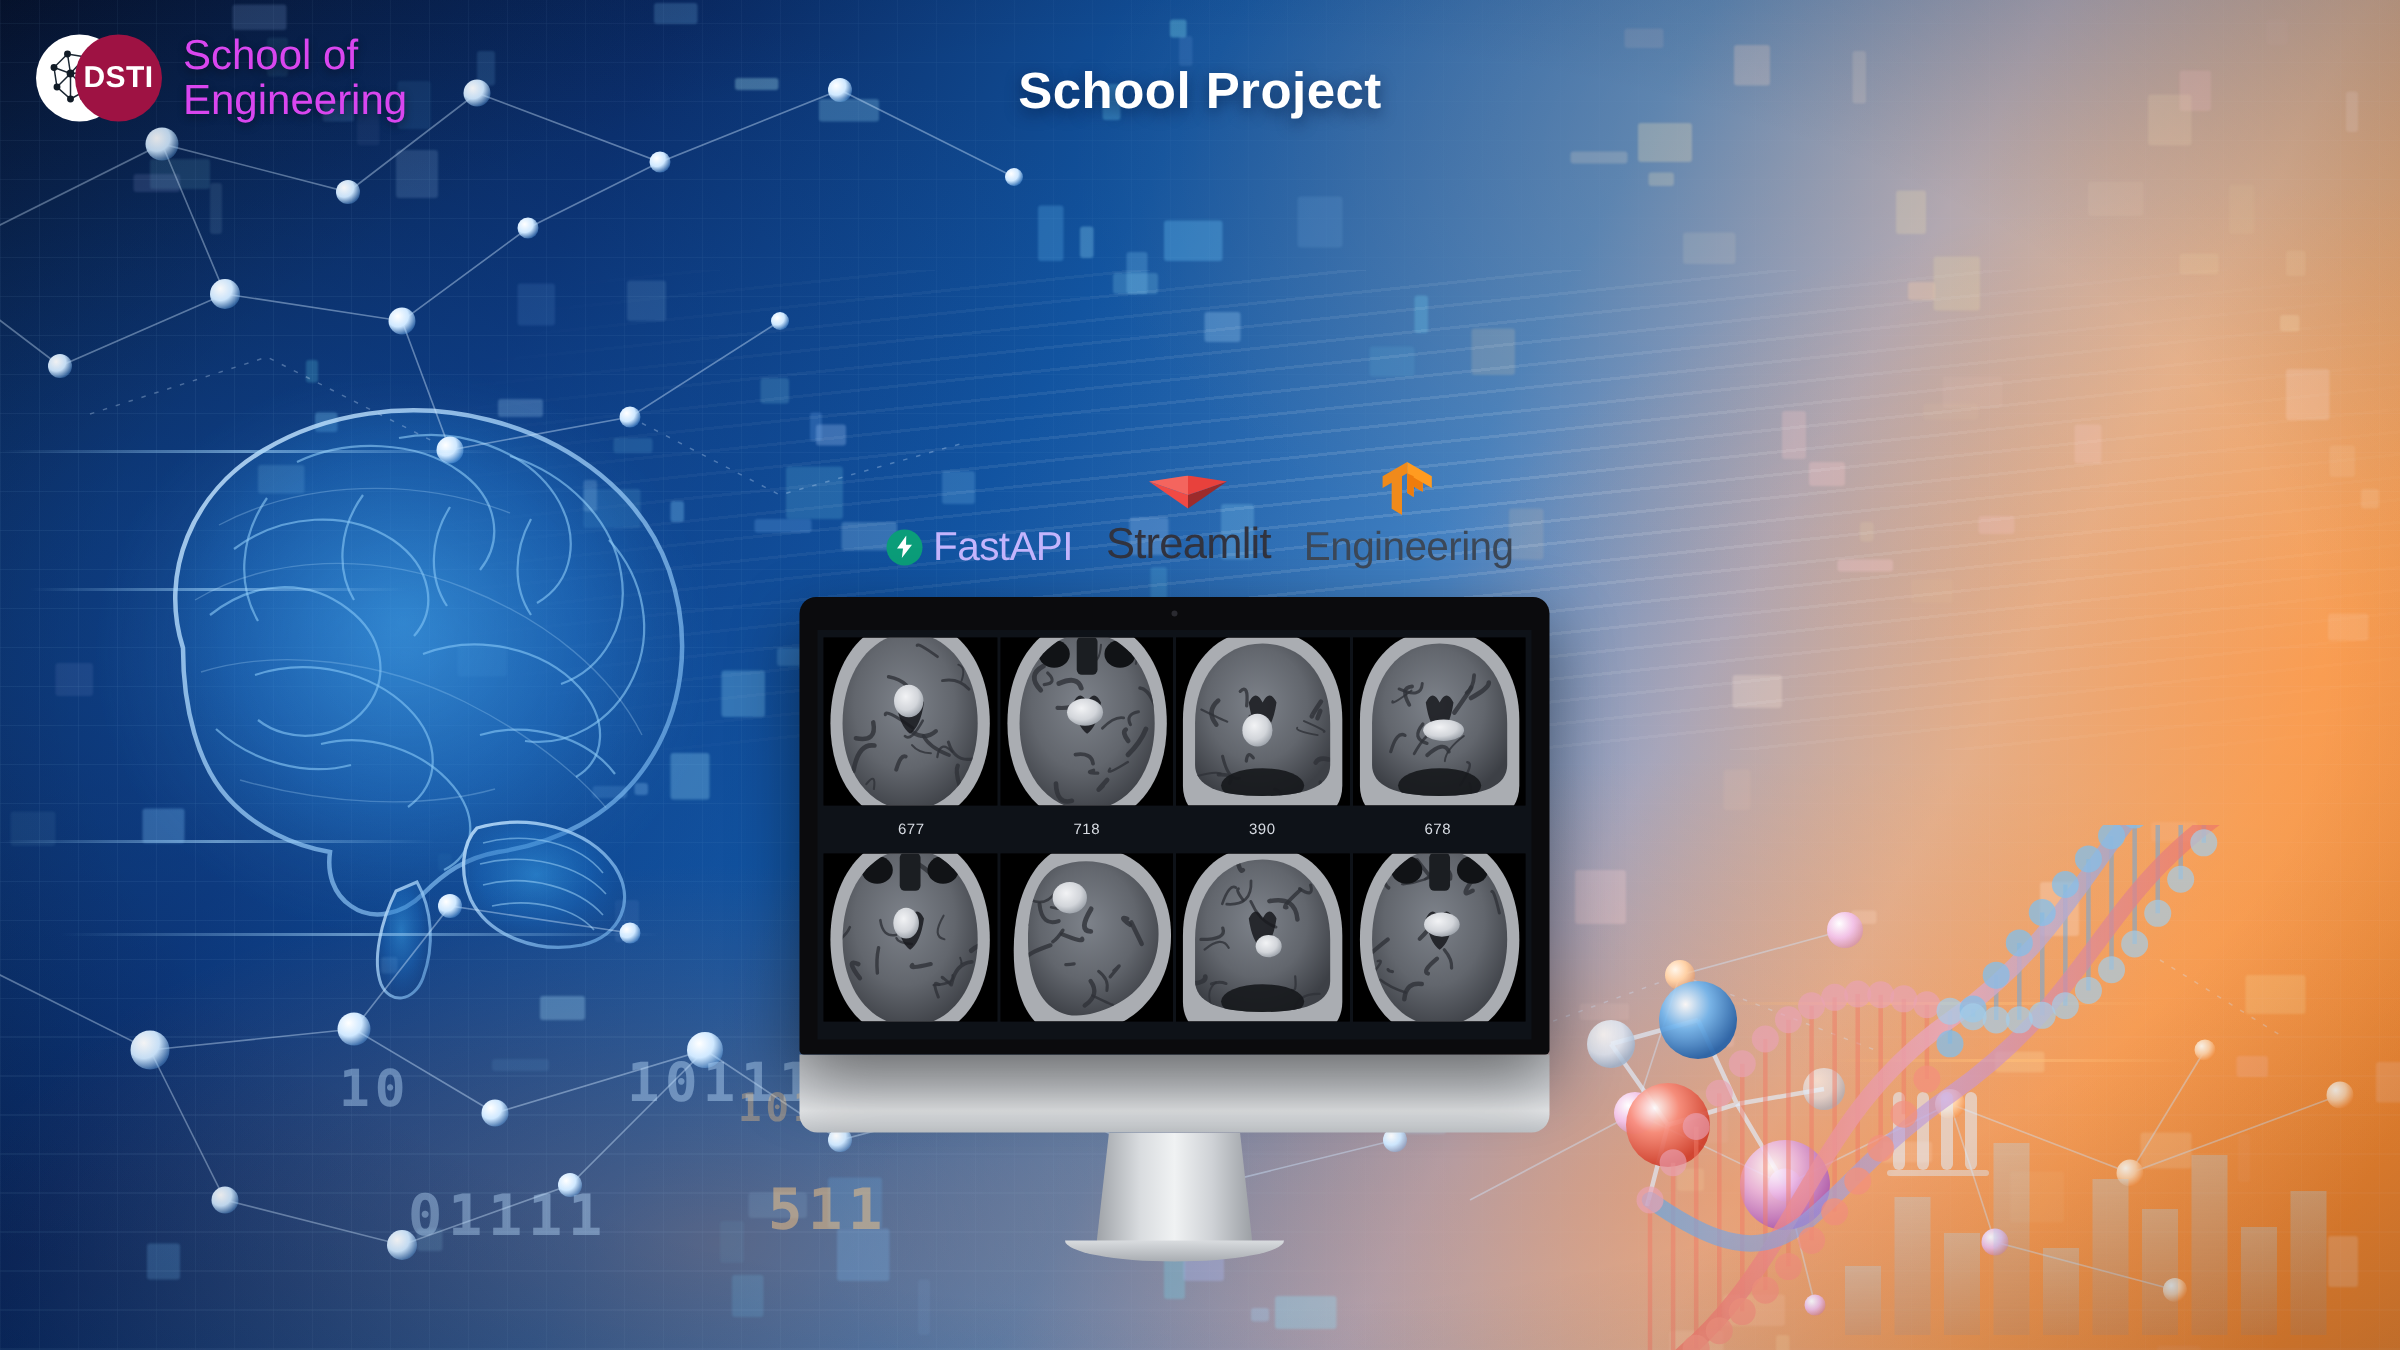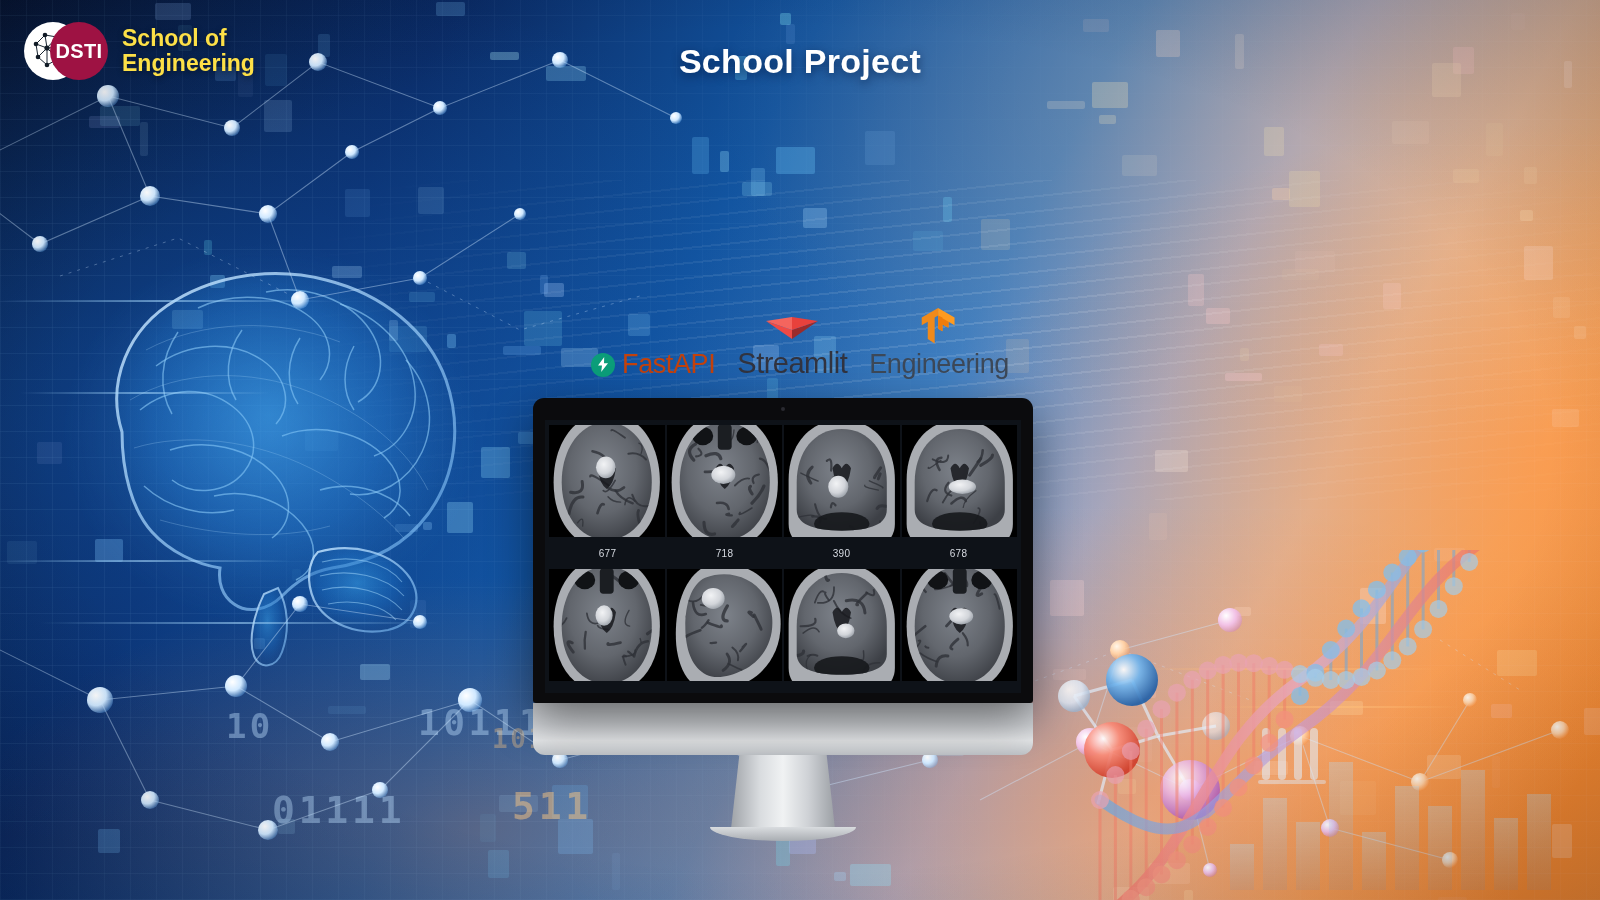"School of" .logo-text { color: #fde047 -> #d946ef; font-size: 23px -> 28px; font-weight: 700 -> 400 }
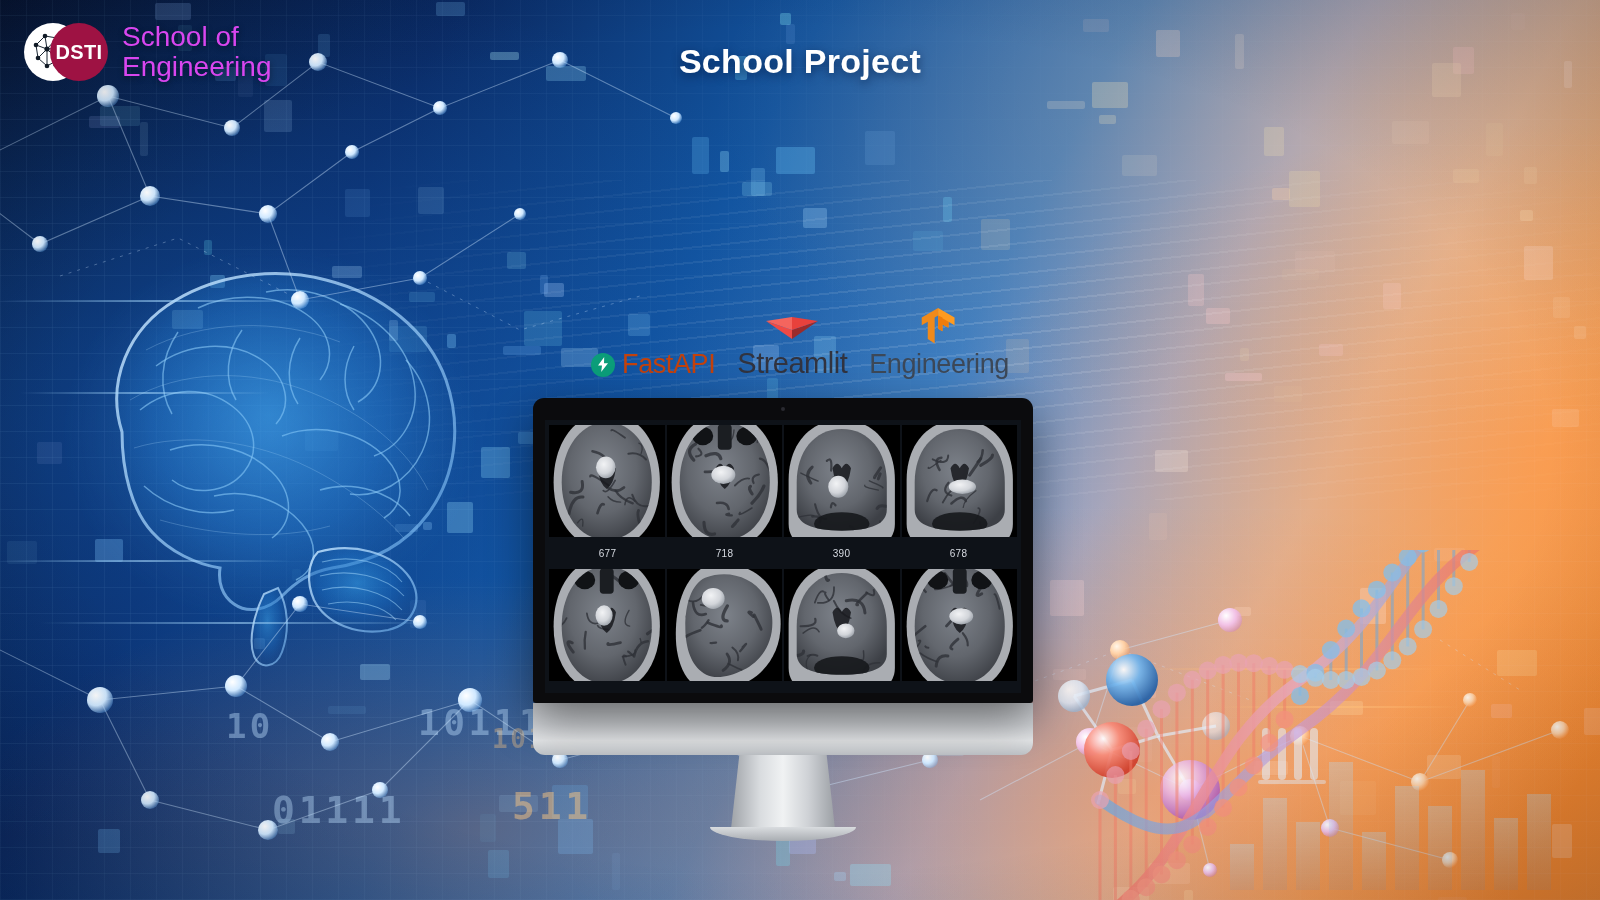"FastAPI" .fa-label { color: #c2410c -> #c4b5fd }
